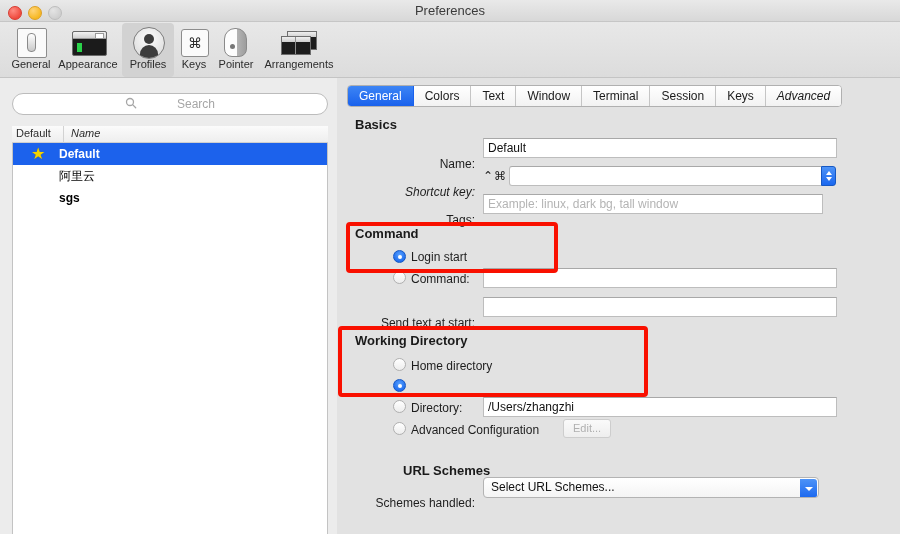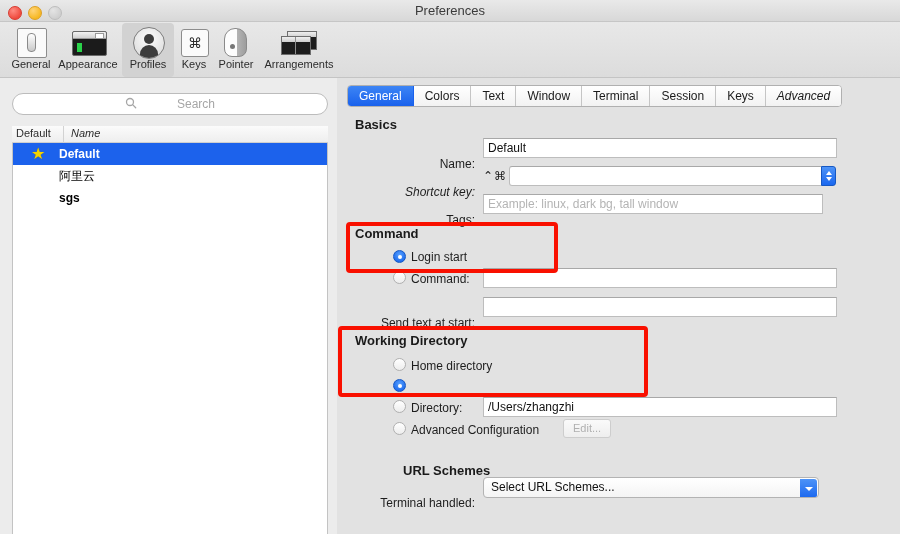"Terminal handled:" span.flabel { text: Terminal -> Schemes }
